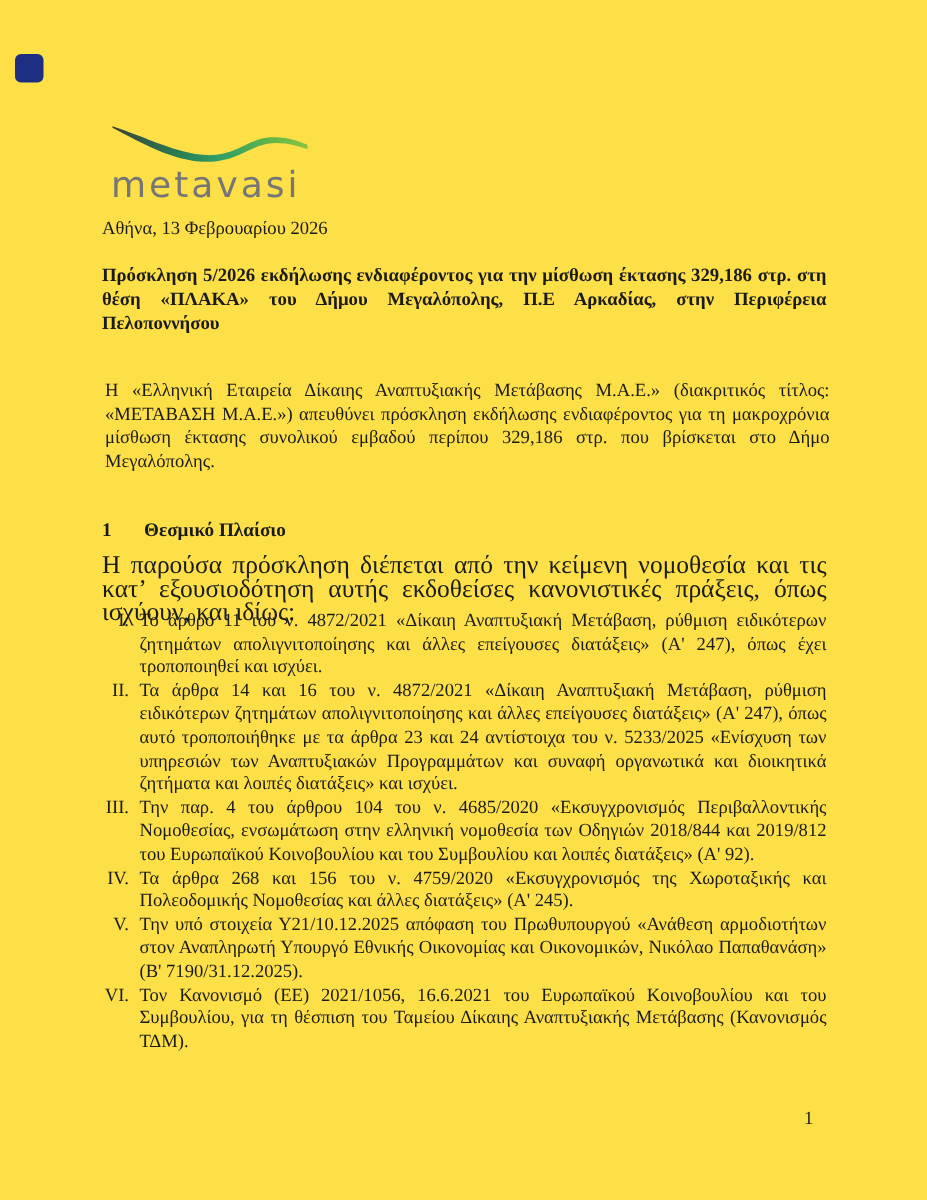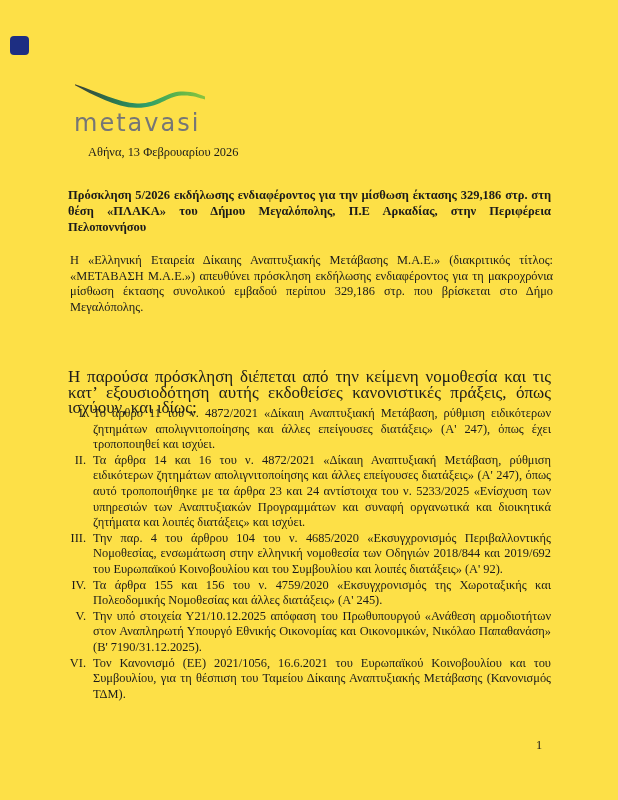"Αθήνα, 13 Φεβρουαρίου 2026" .dateline { margin-left: 20px -> none }
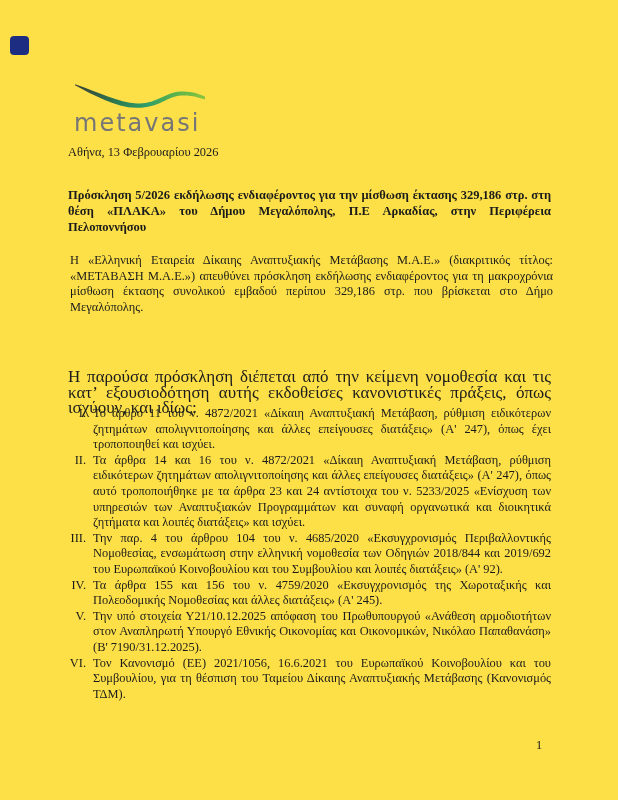"Πρόσκληση 5/2026 εκδήλωσης ενδιαφέροντος" .title { top: 188px -> 176px }
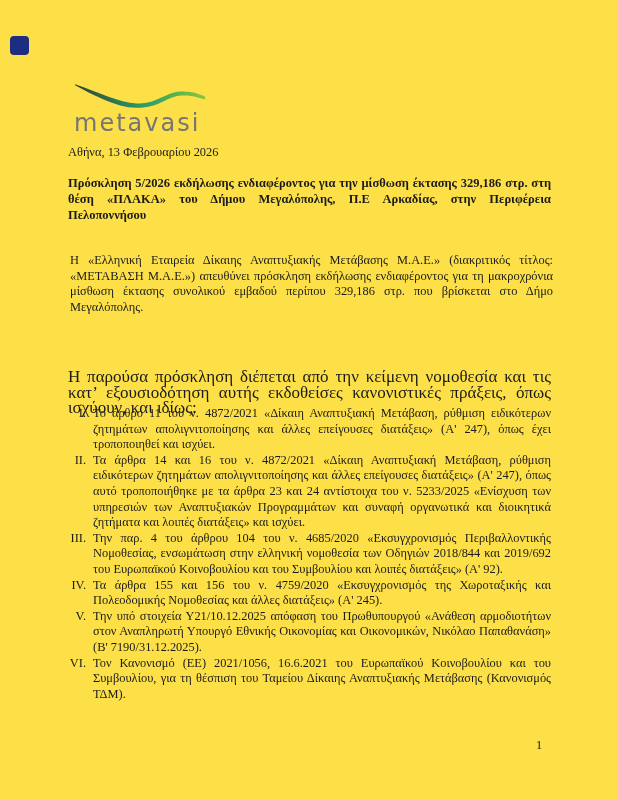"1 Θεσμικό Πλαίσιο" h2.heading { html: none -> <h2><span>1</span><span>Θεσμικό Πλαίσιο</span></h2> }
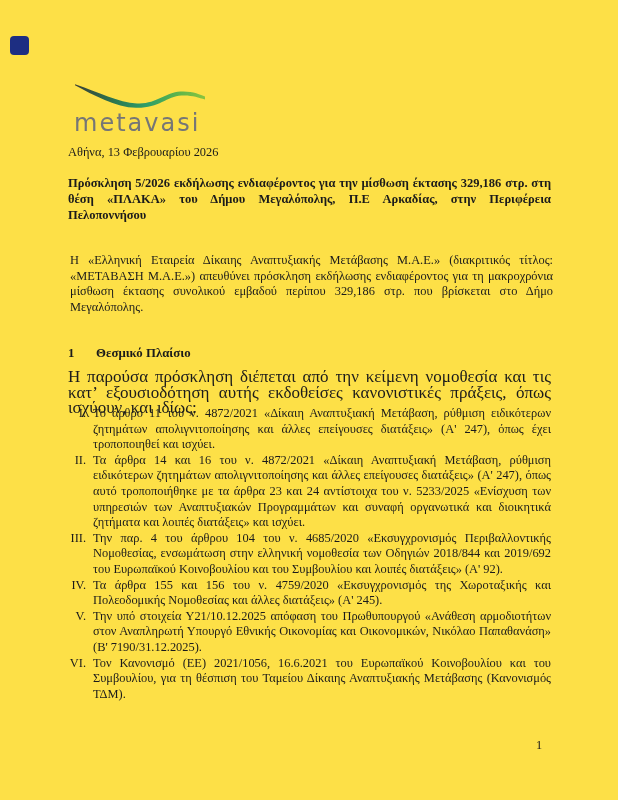"Την παρ. 4 του άρθρου" span.txt { text: 2019/692 -> 2019/812 }
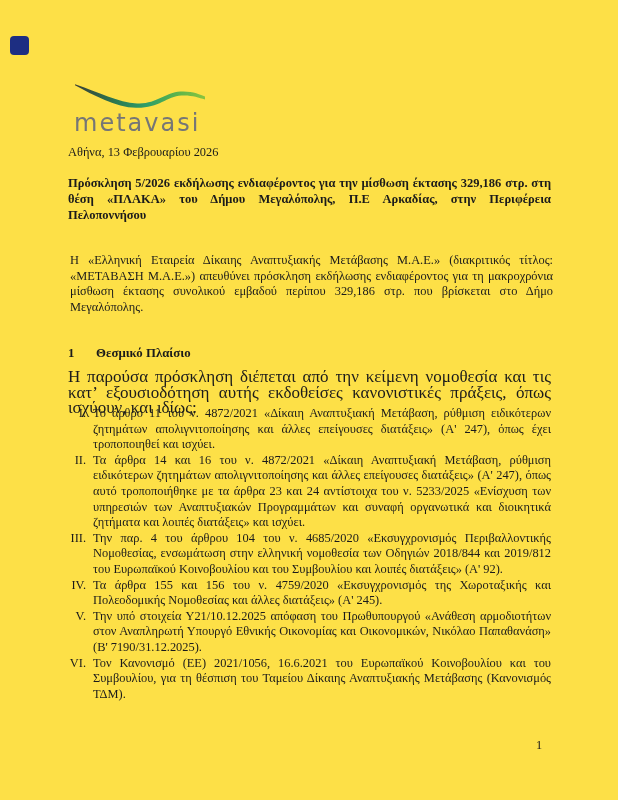"Τα άρθρα 155 και 156" span.txt { text: 155 -> 268 }
